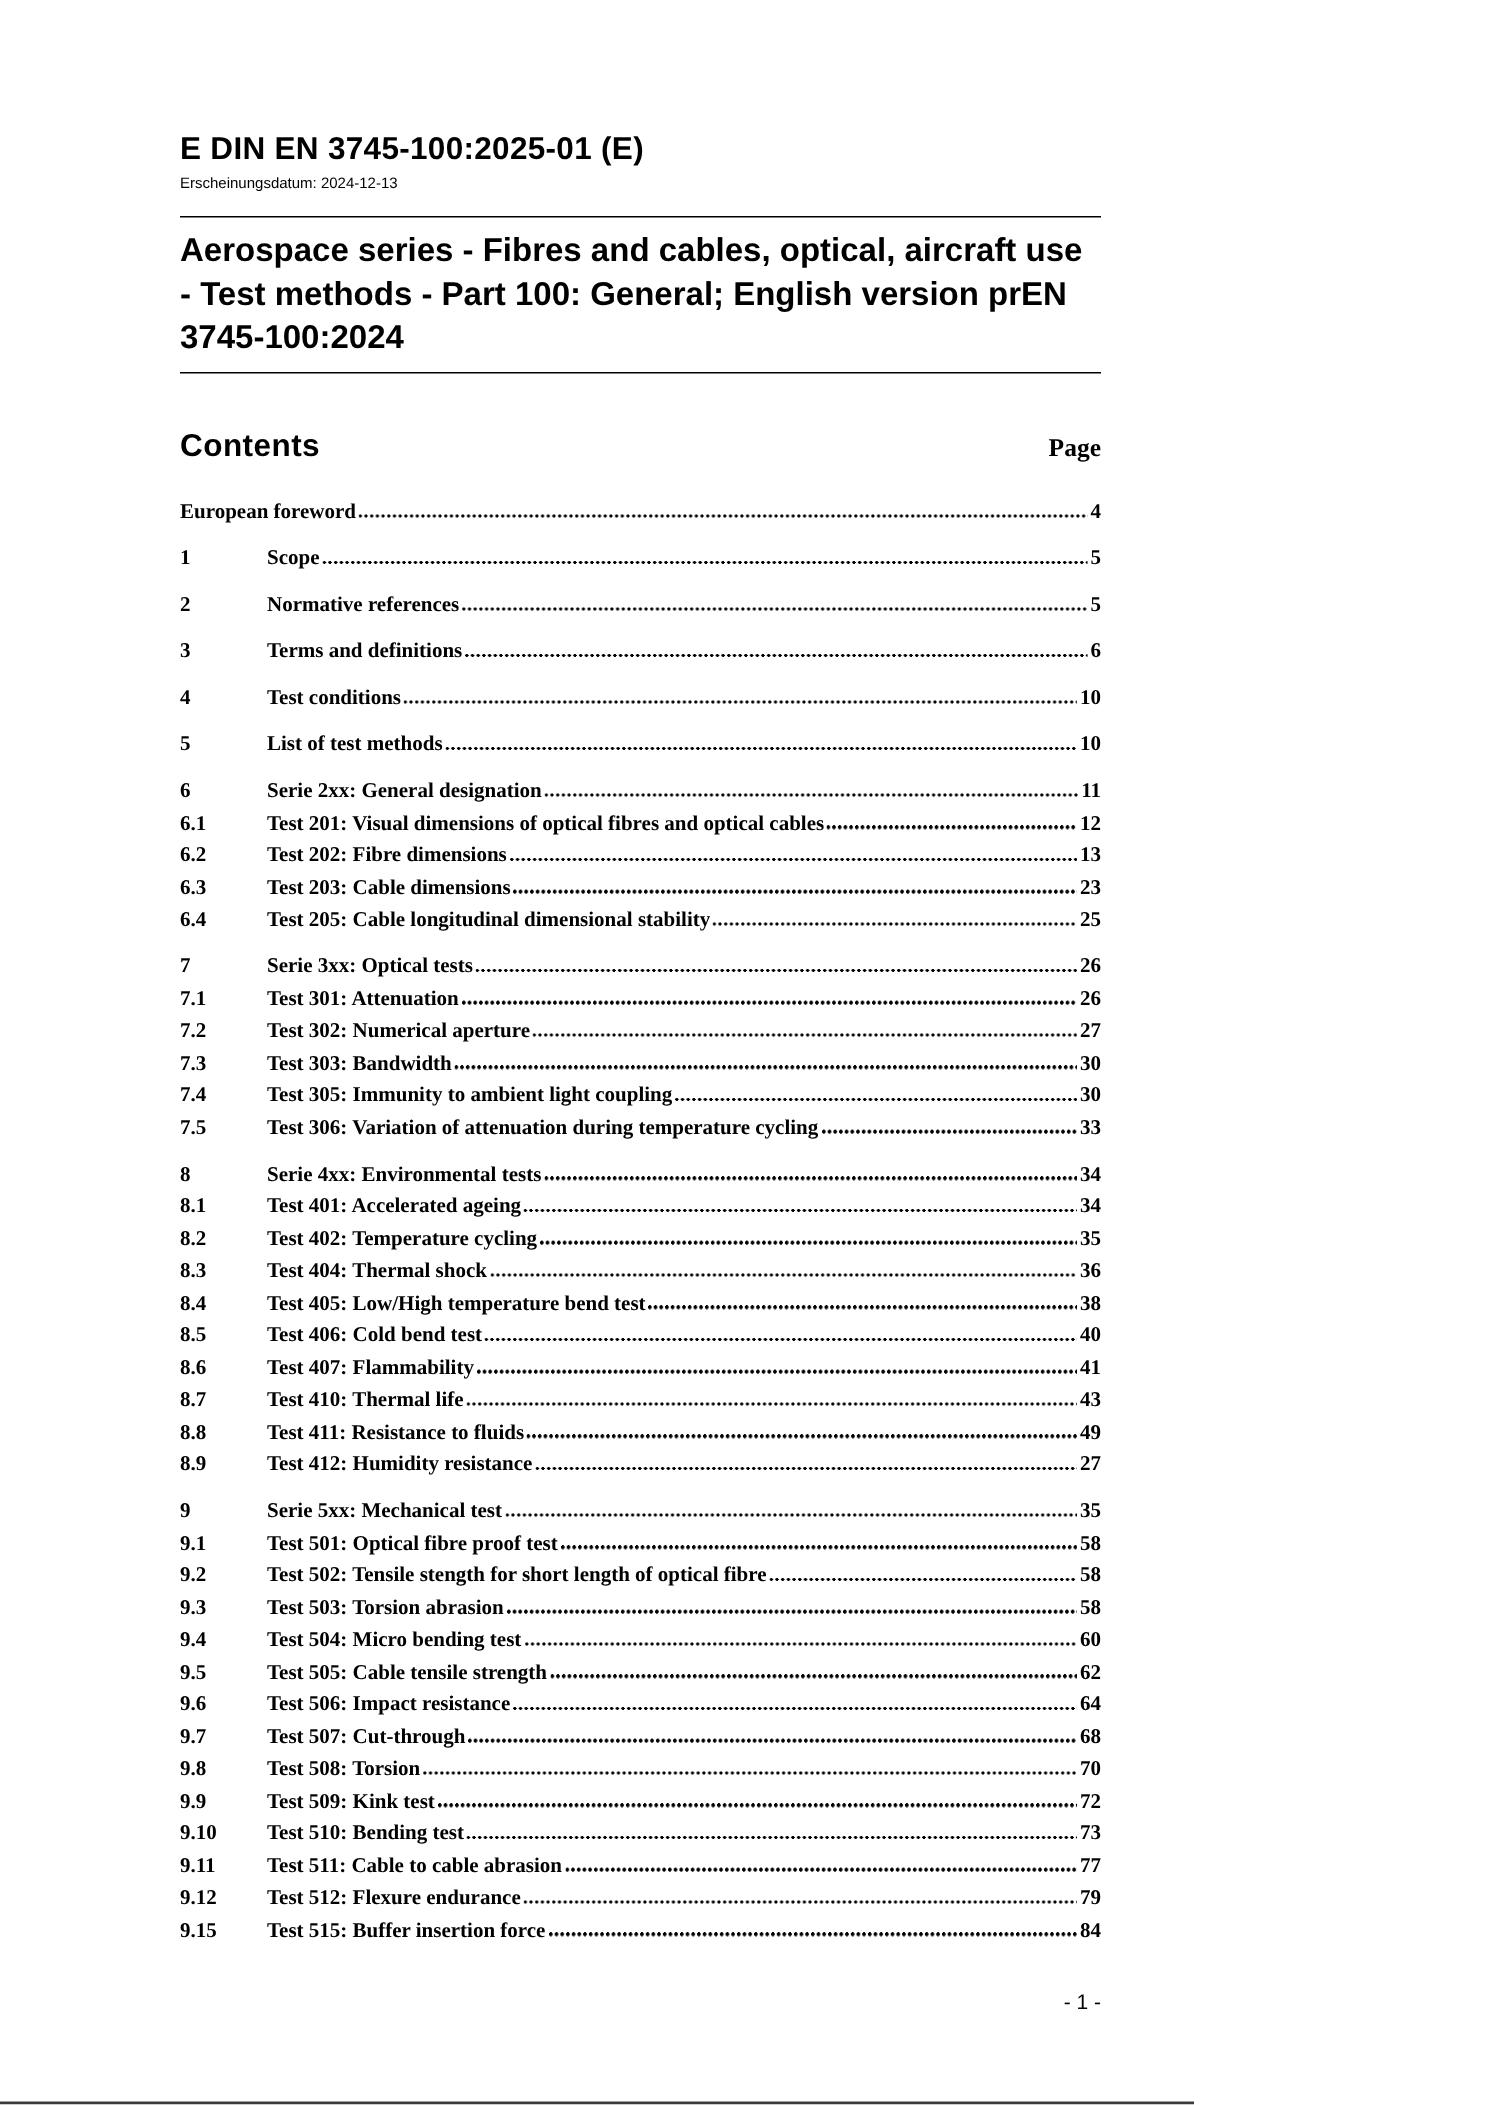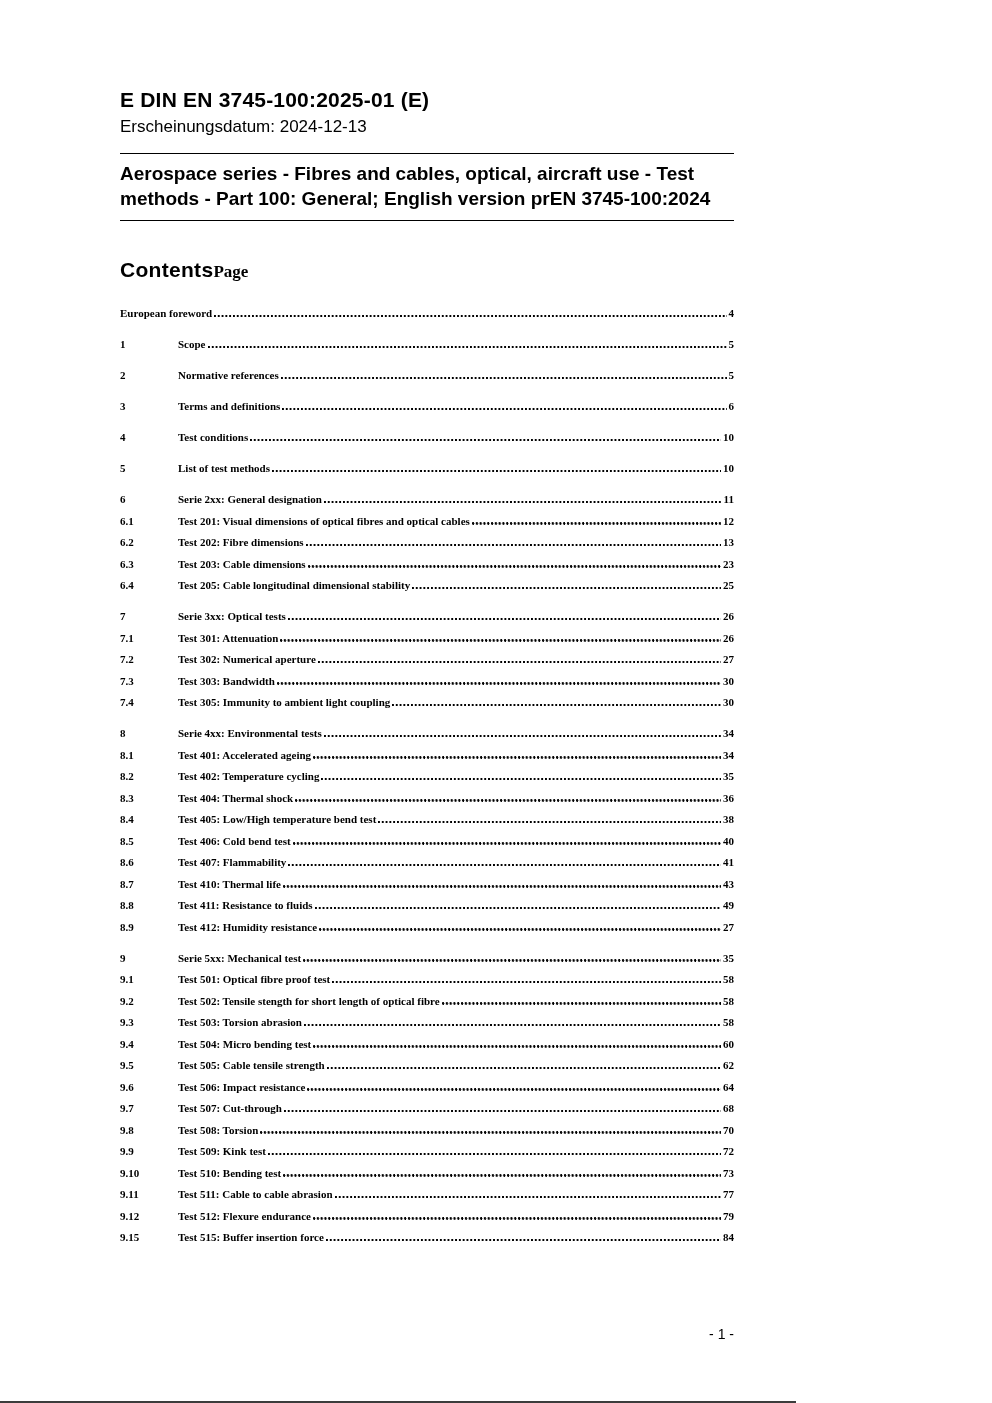"Erscheinungsdatum: 2024-12-13" .pub-date { font-size: 17px -> 10px }
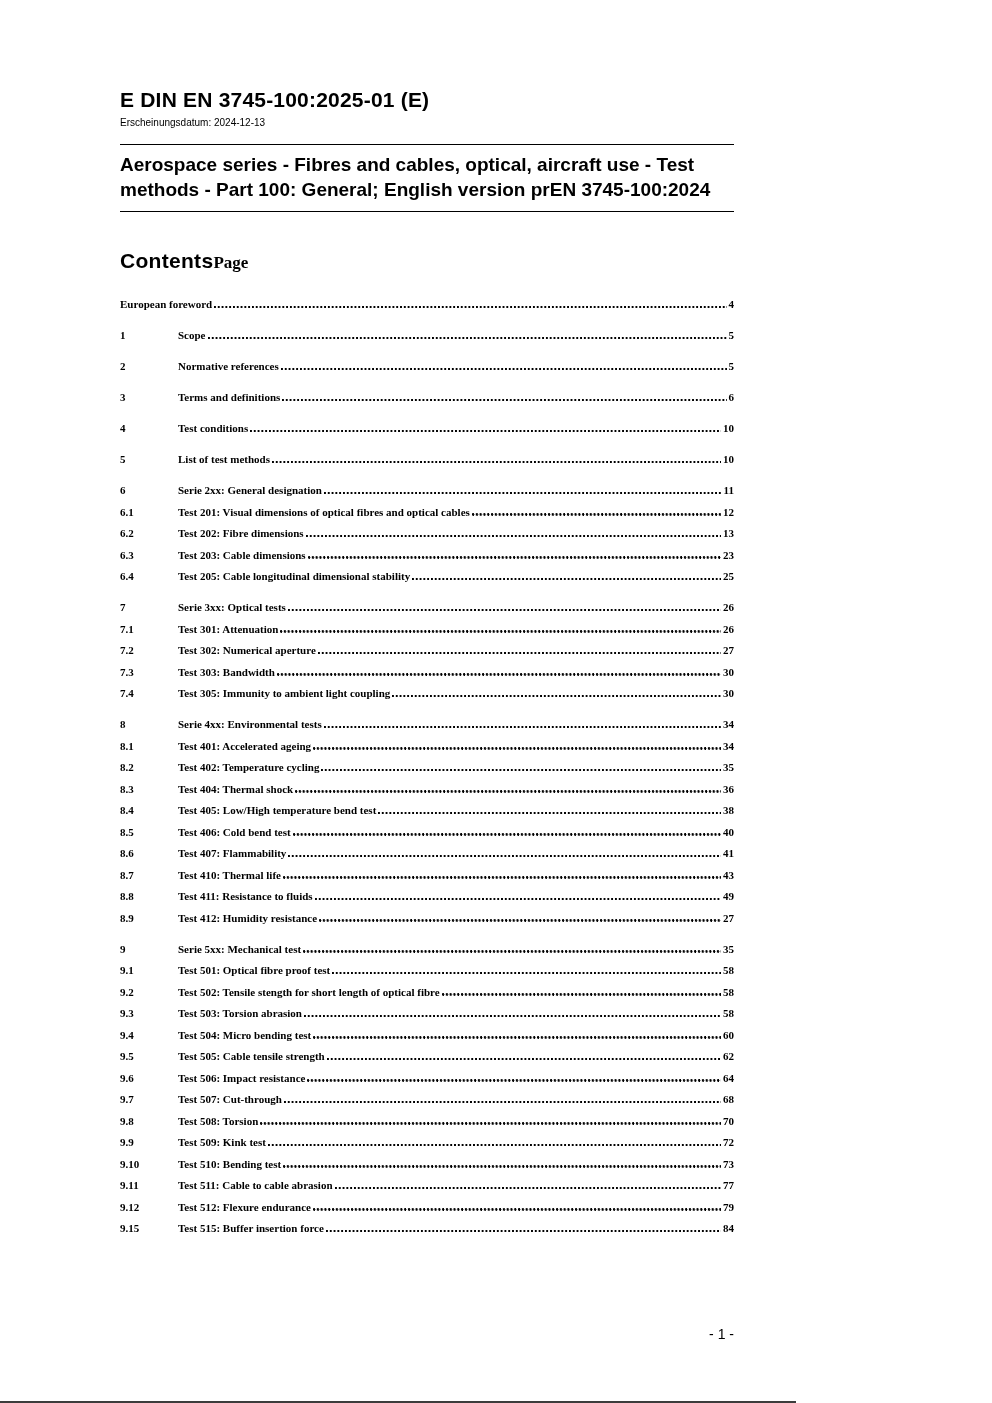"Aerospace series - Fibres and" .title-block { font-size: 19px -> 22px }
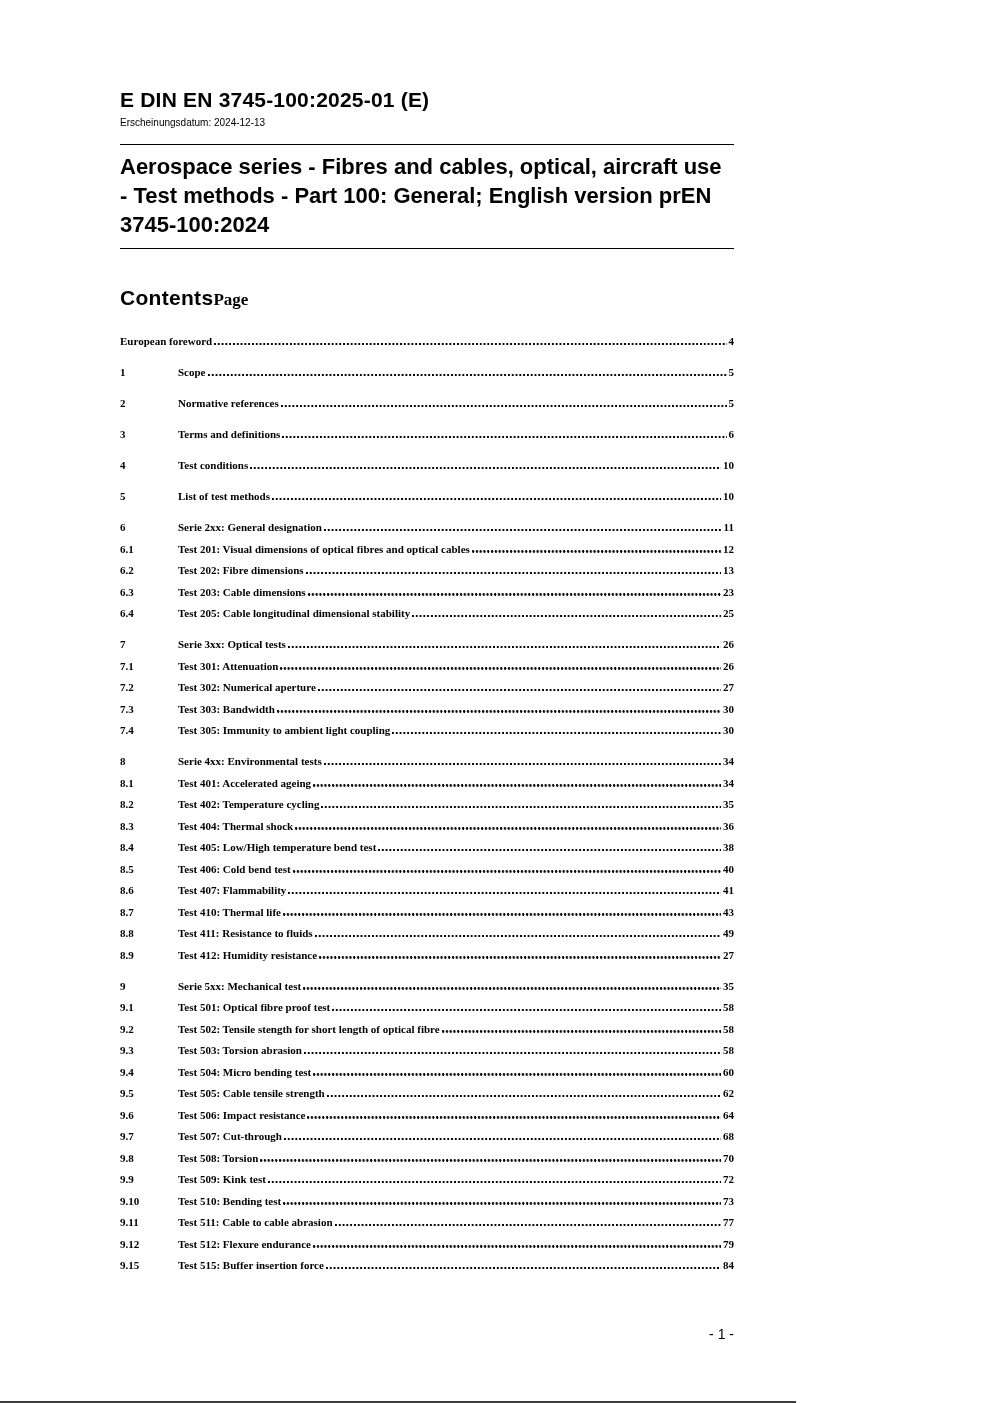"Contents" .contents-head { justify-content: none -> space-between }
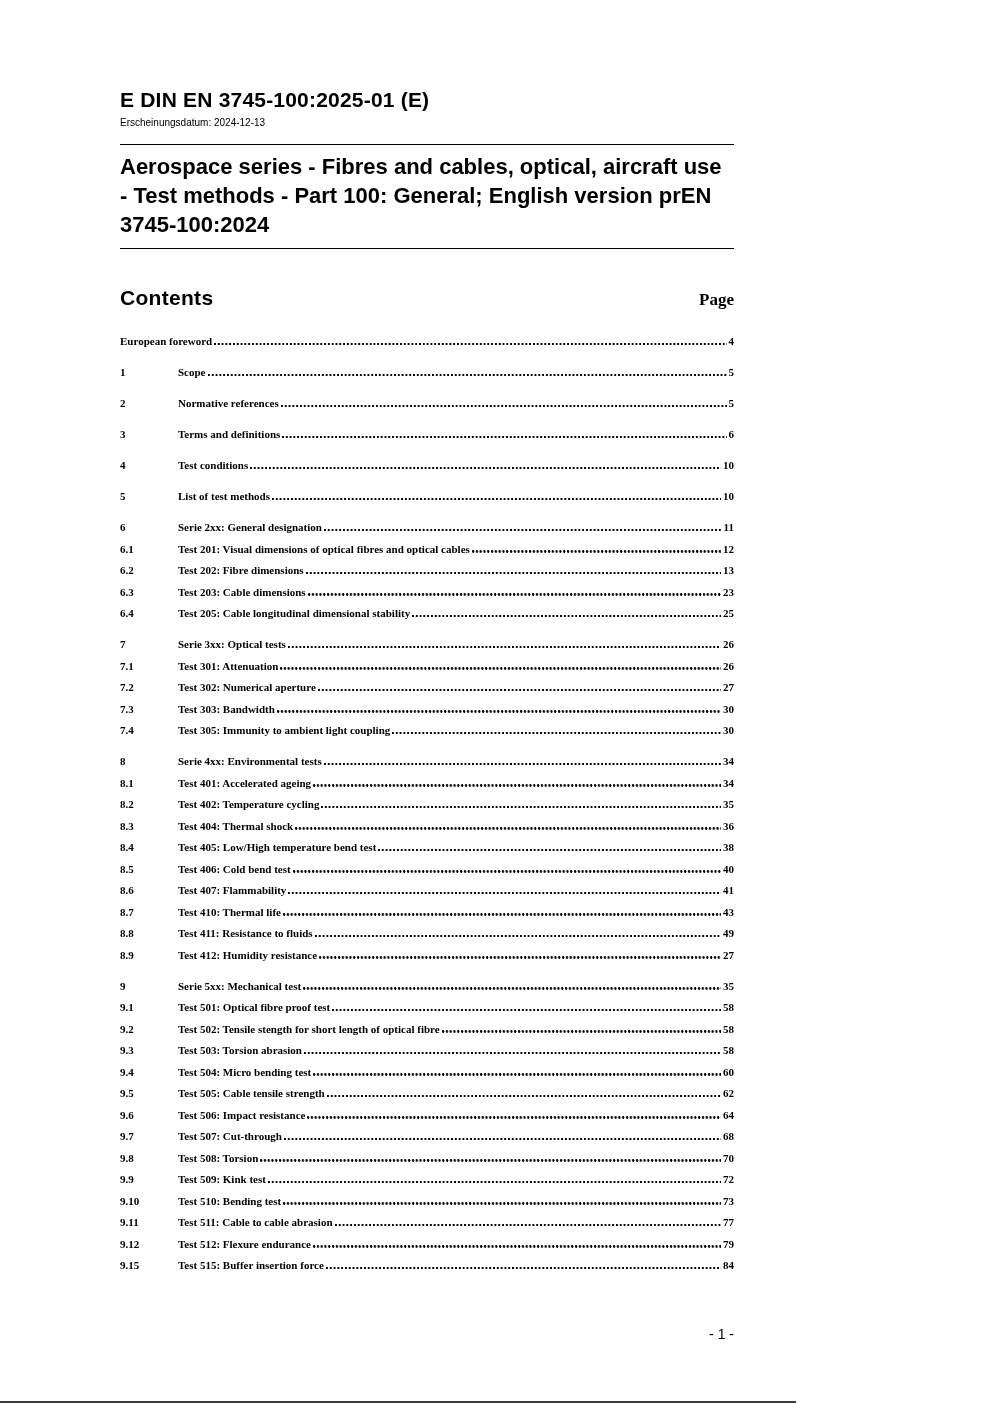"European foreword" .toc { font-size: 11px -> 14px }
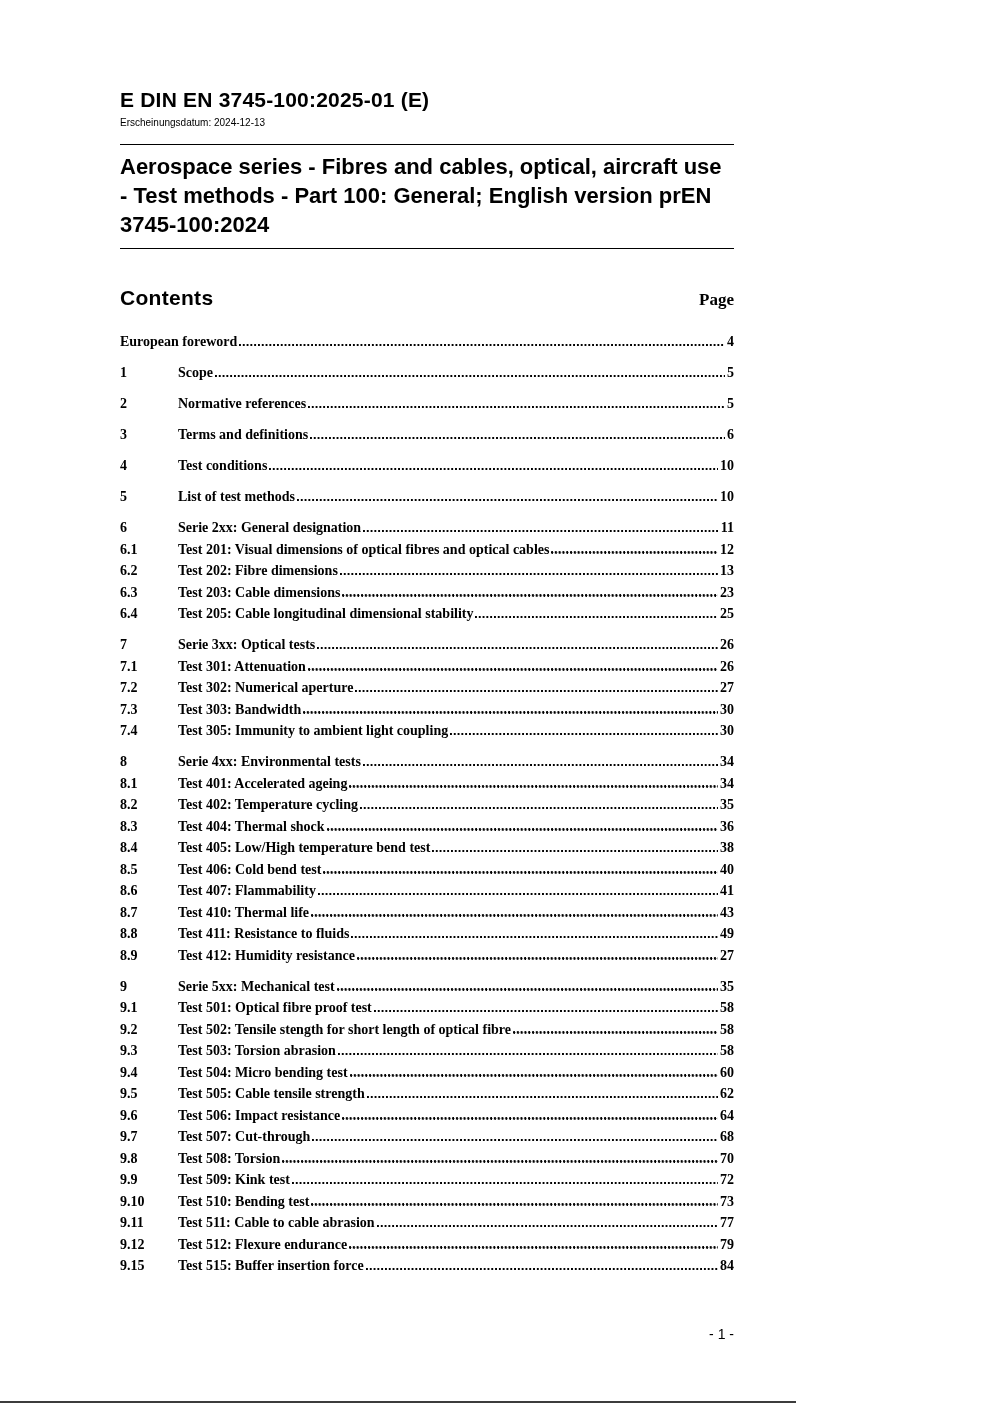"7.5" div.toc-row { html: none -> <div> <span>7.5</span> <span>Test 306: Variation of attenuation during temperature cycling</span> <span></span> <span>33</span> </div> }
